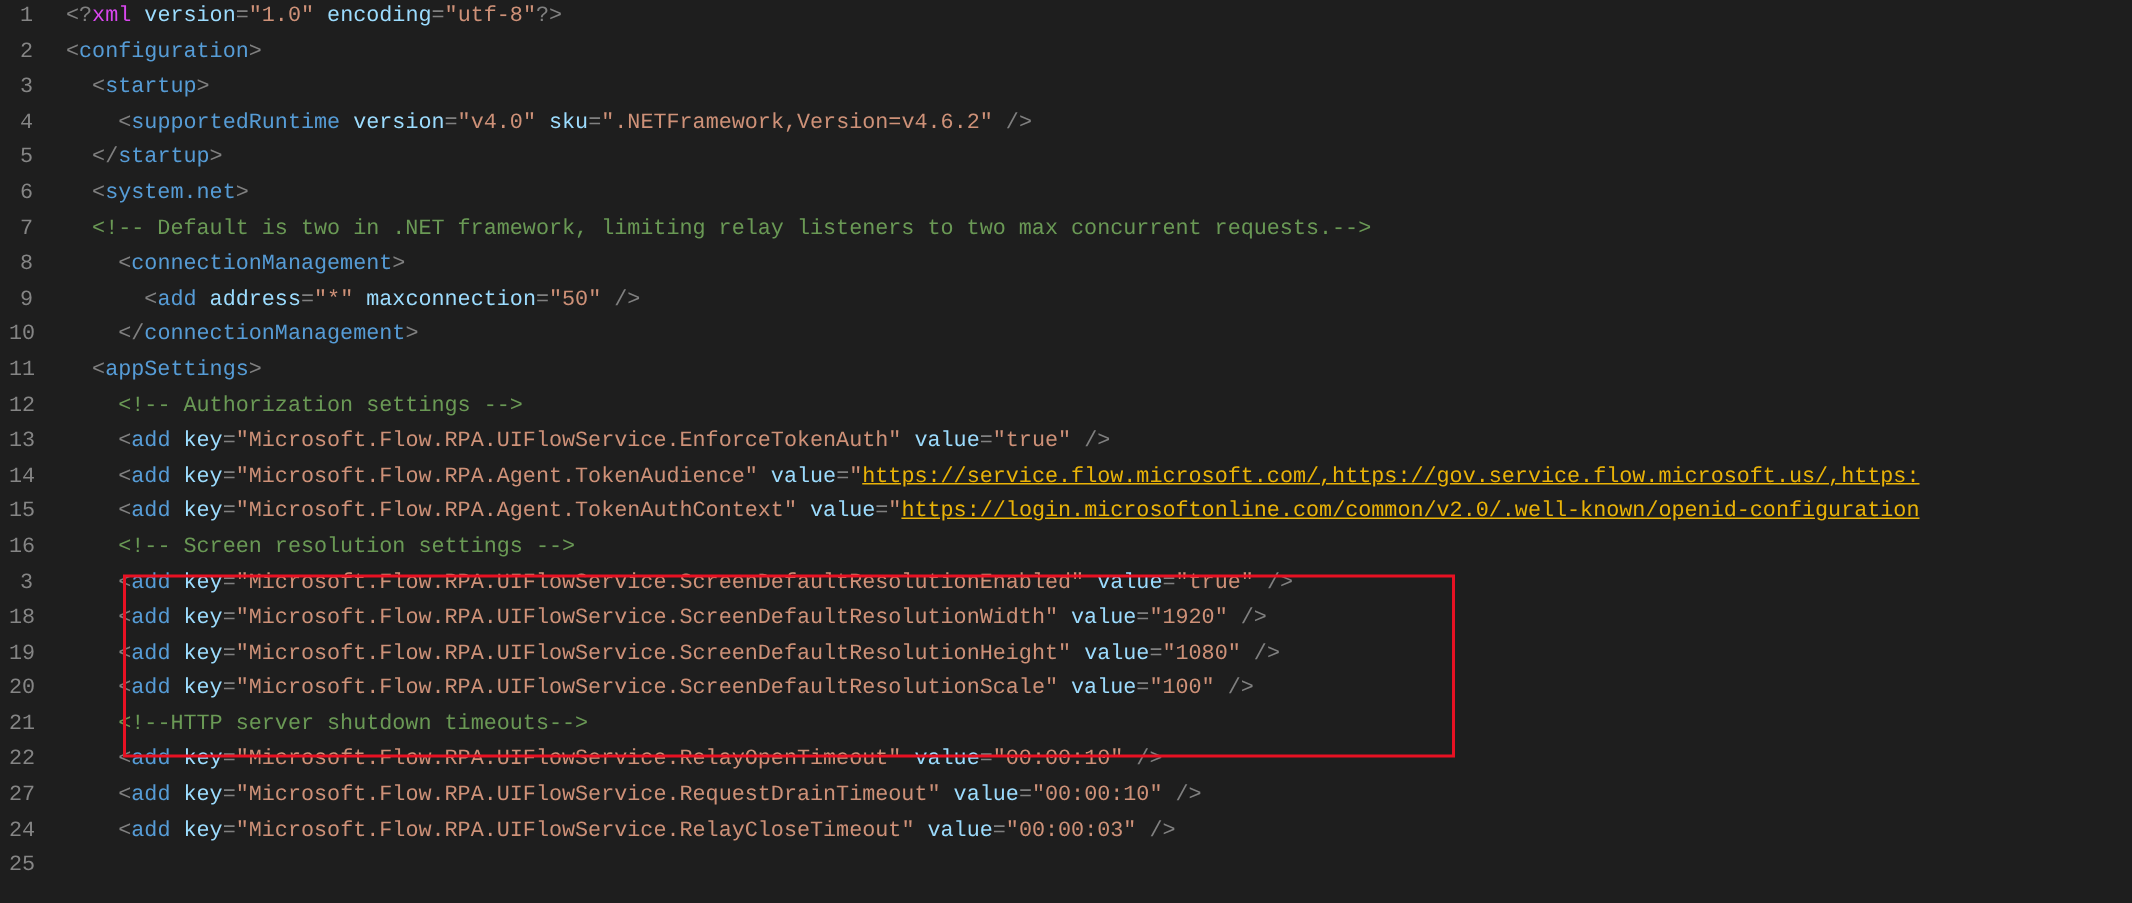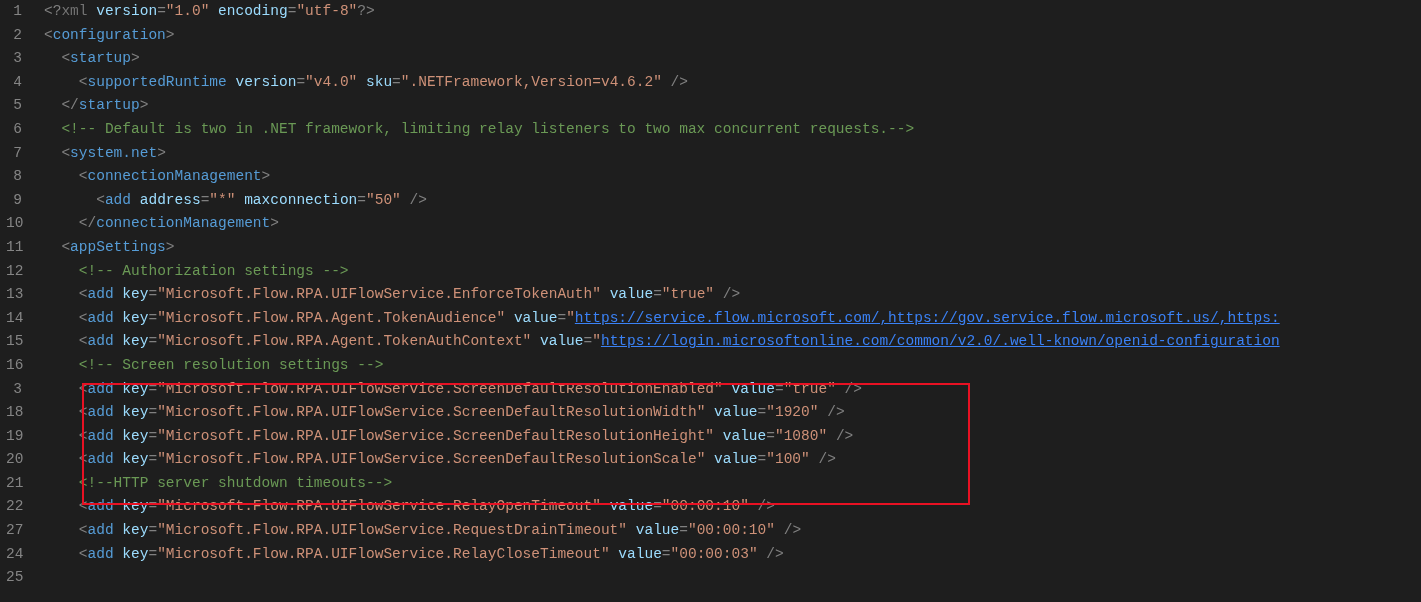"xml" .t-pi { color: #737373 -> #d946ef }
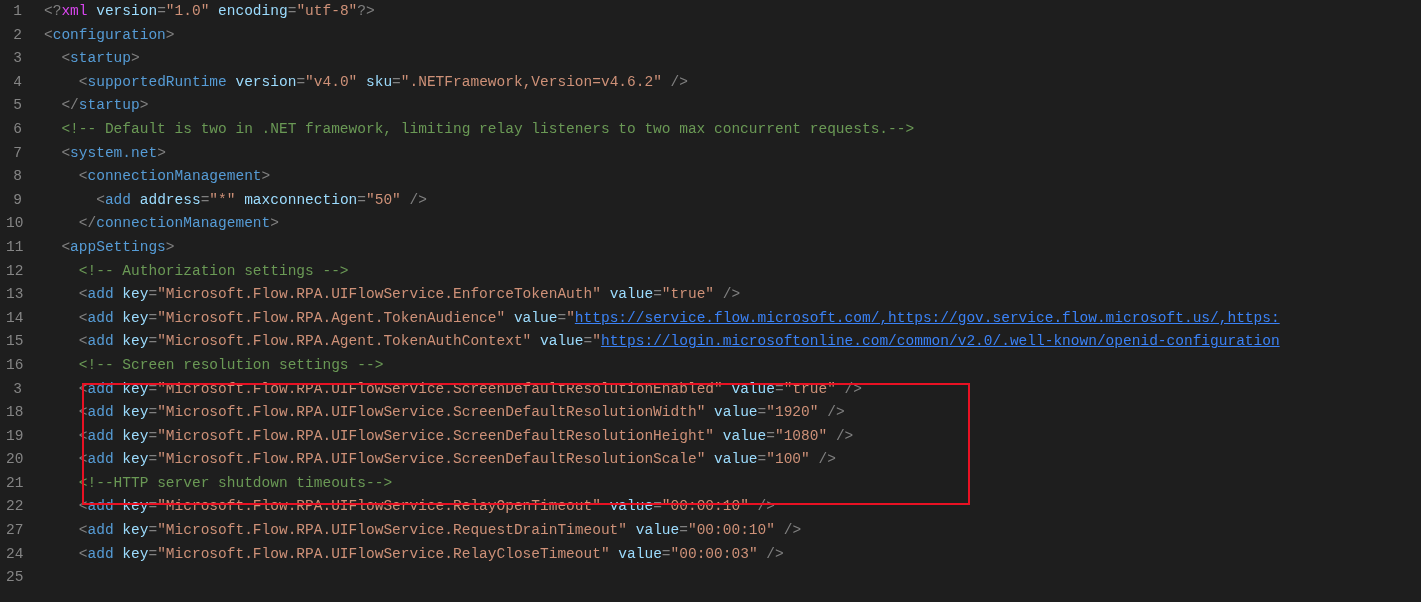"<!-- Default is two in" div.line { order: before "<system.net>" -> after "<system.net>" }
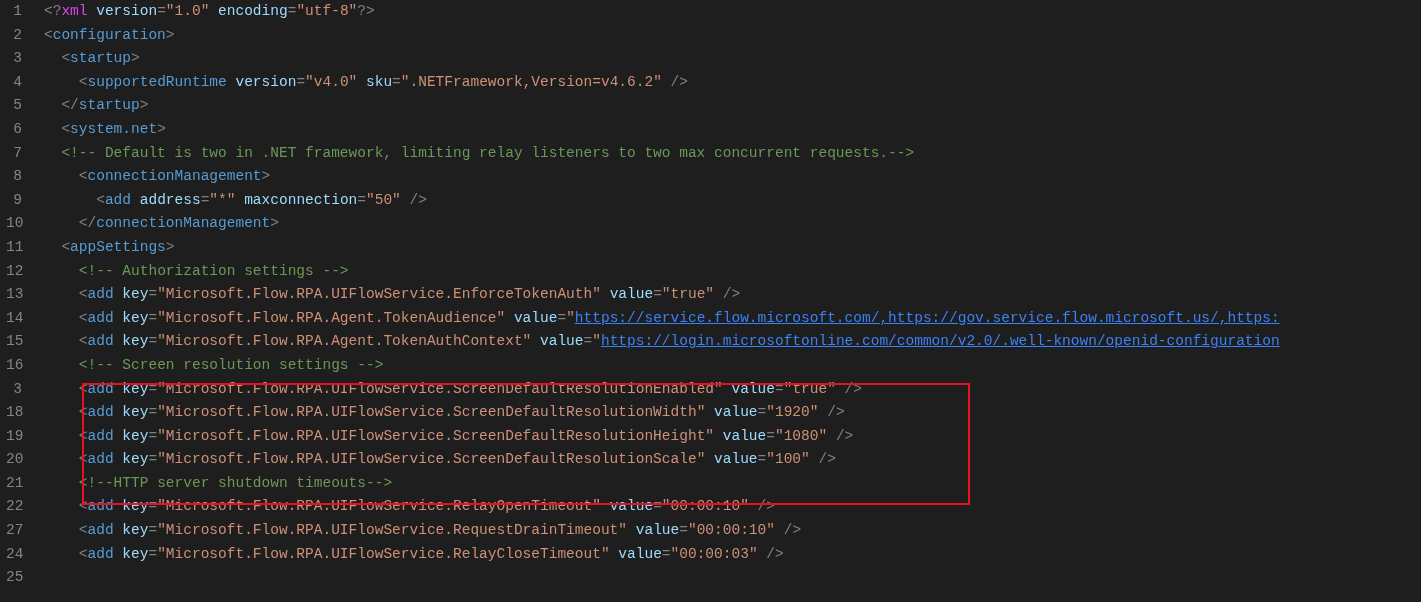"https://service.flow.microsoft.com/,http" .t-url { color: #3b82f6 -> #eab308 }
